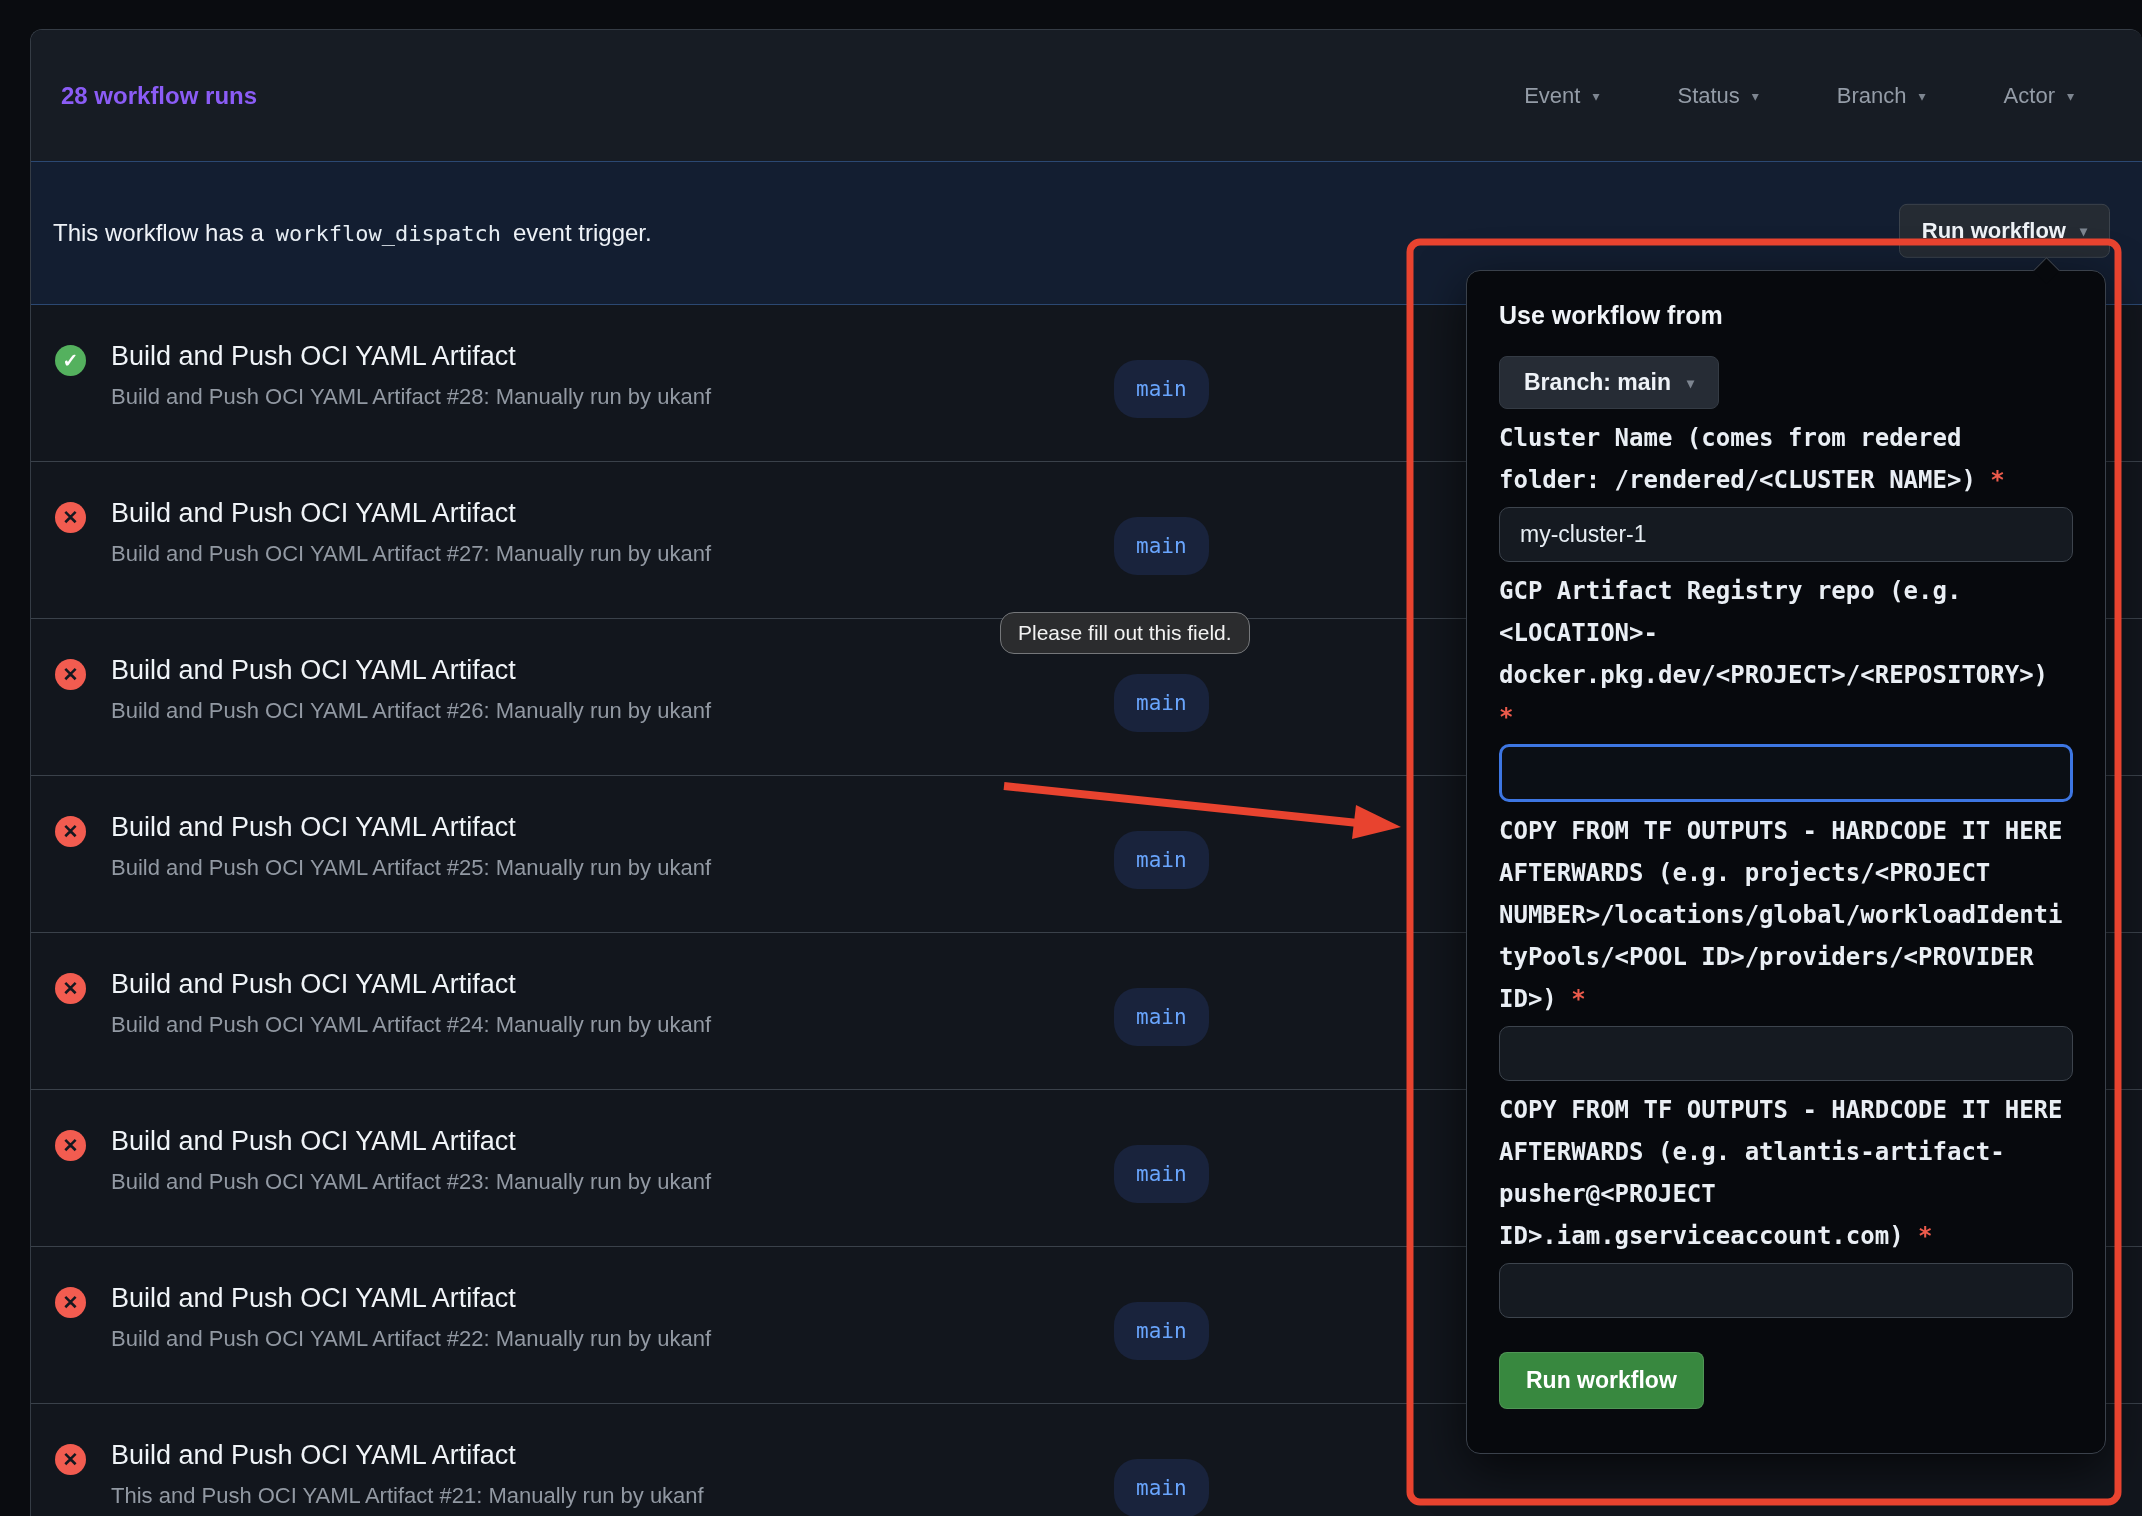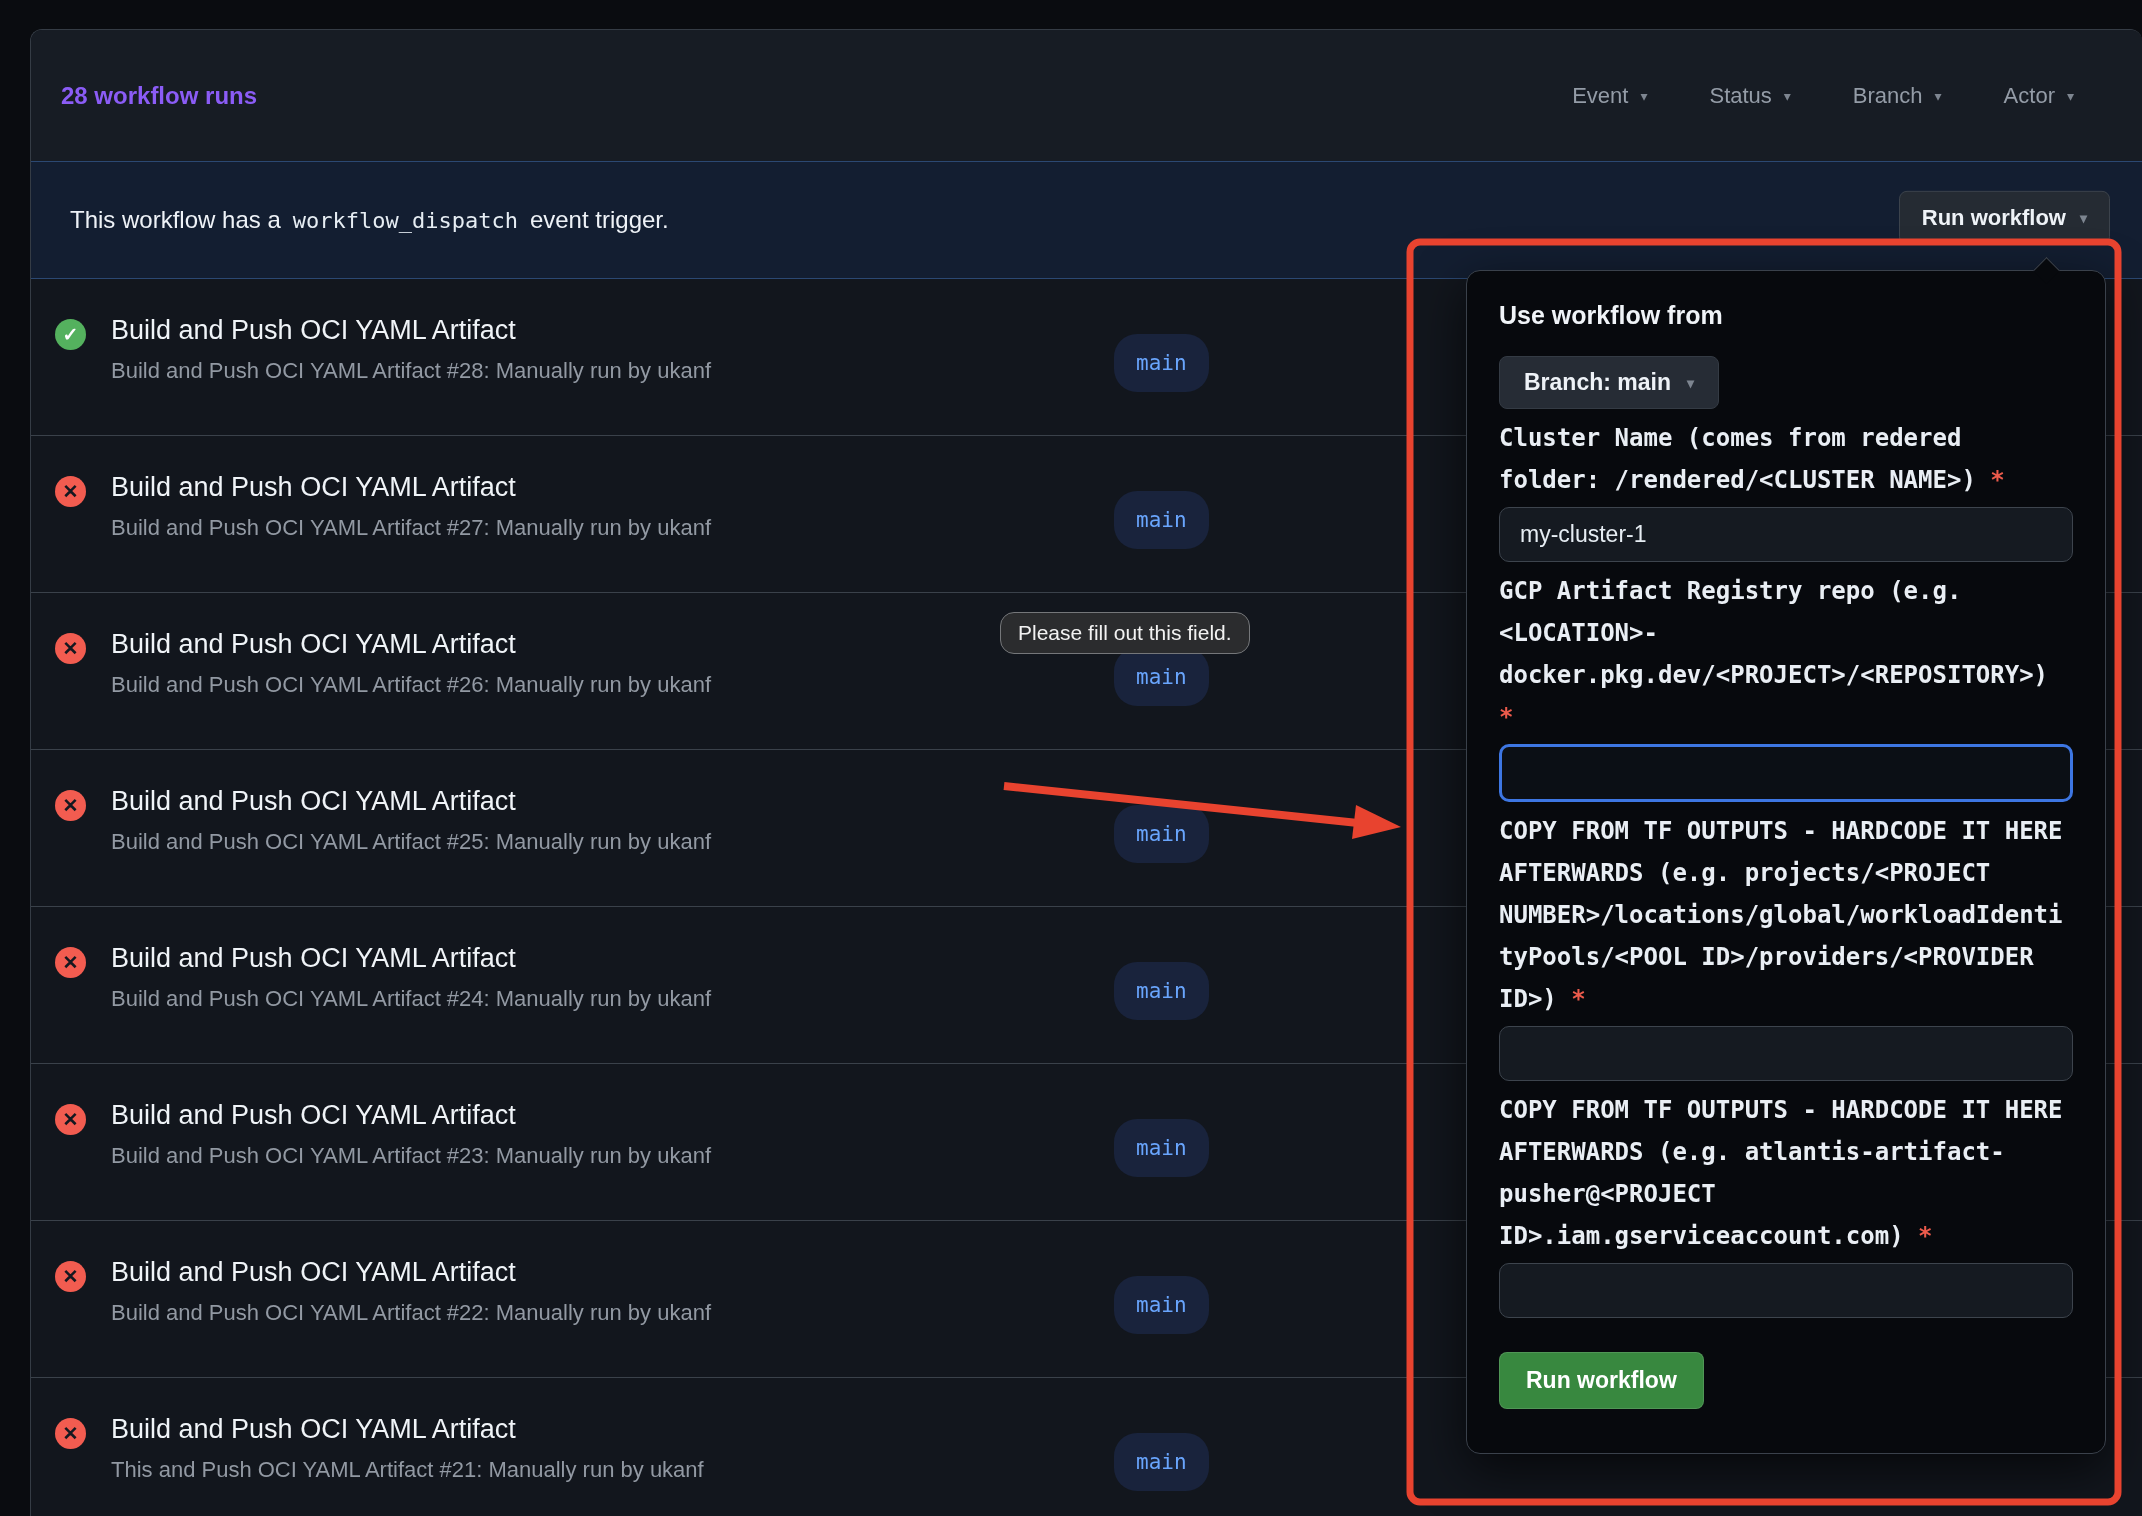"Event" .filters { gap: 62px -> 78px }
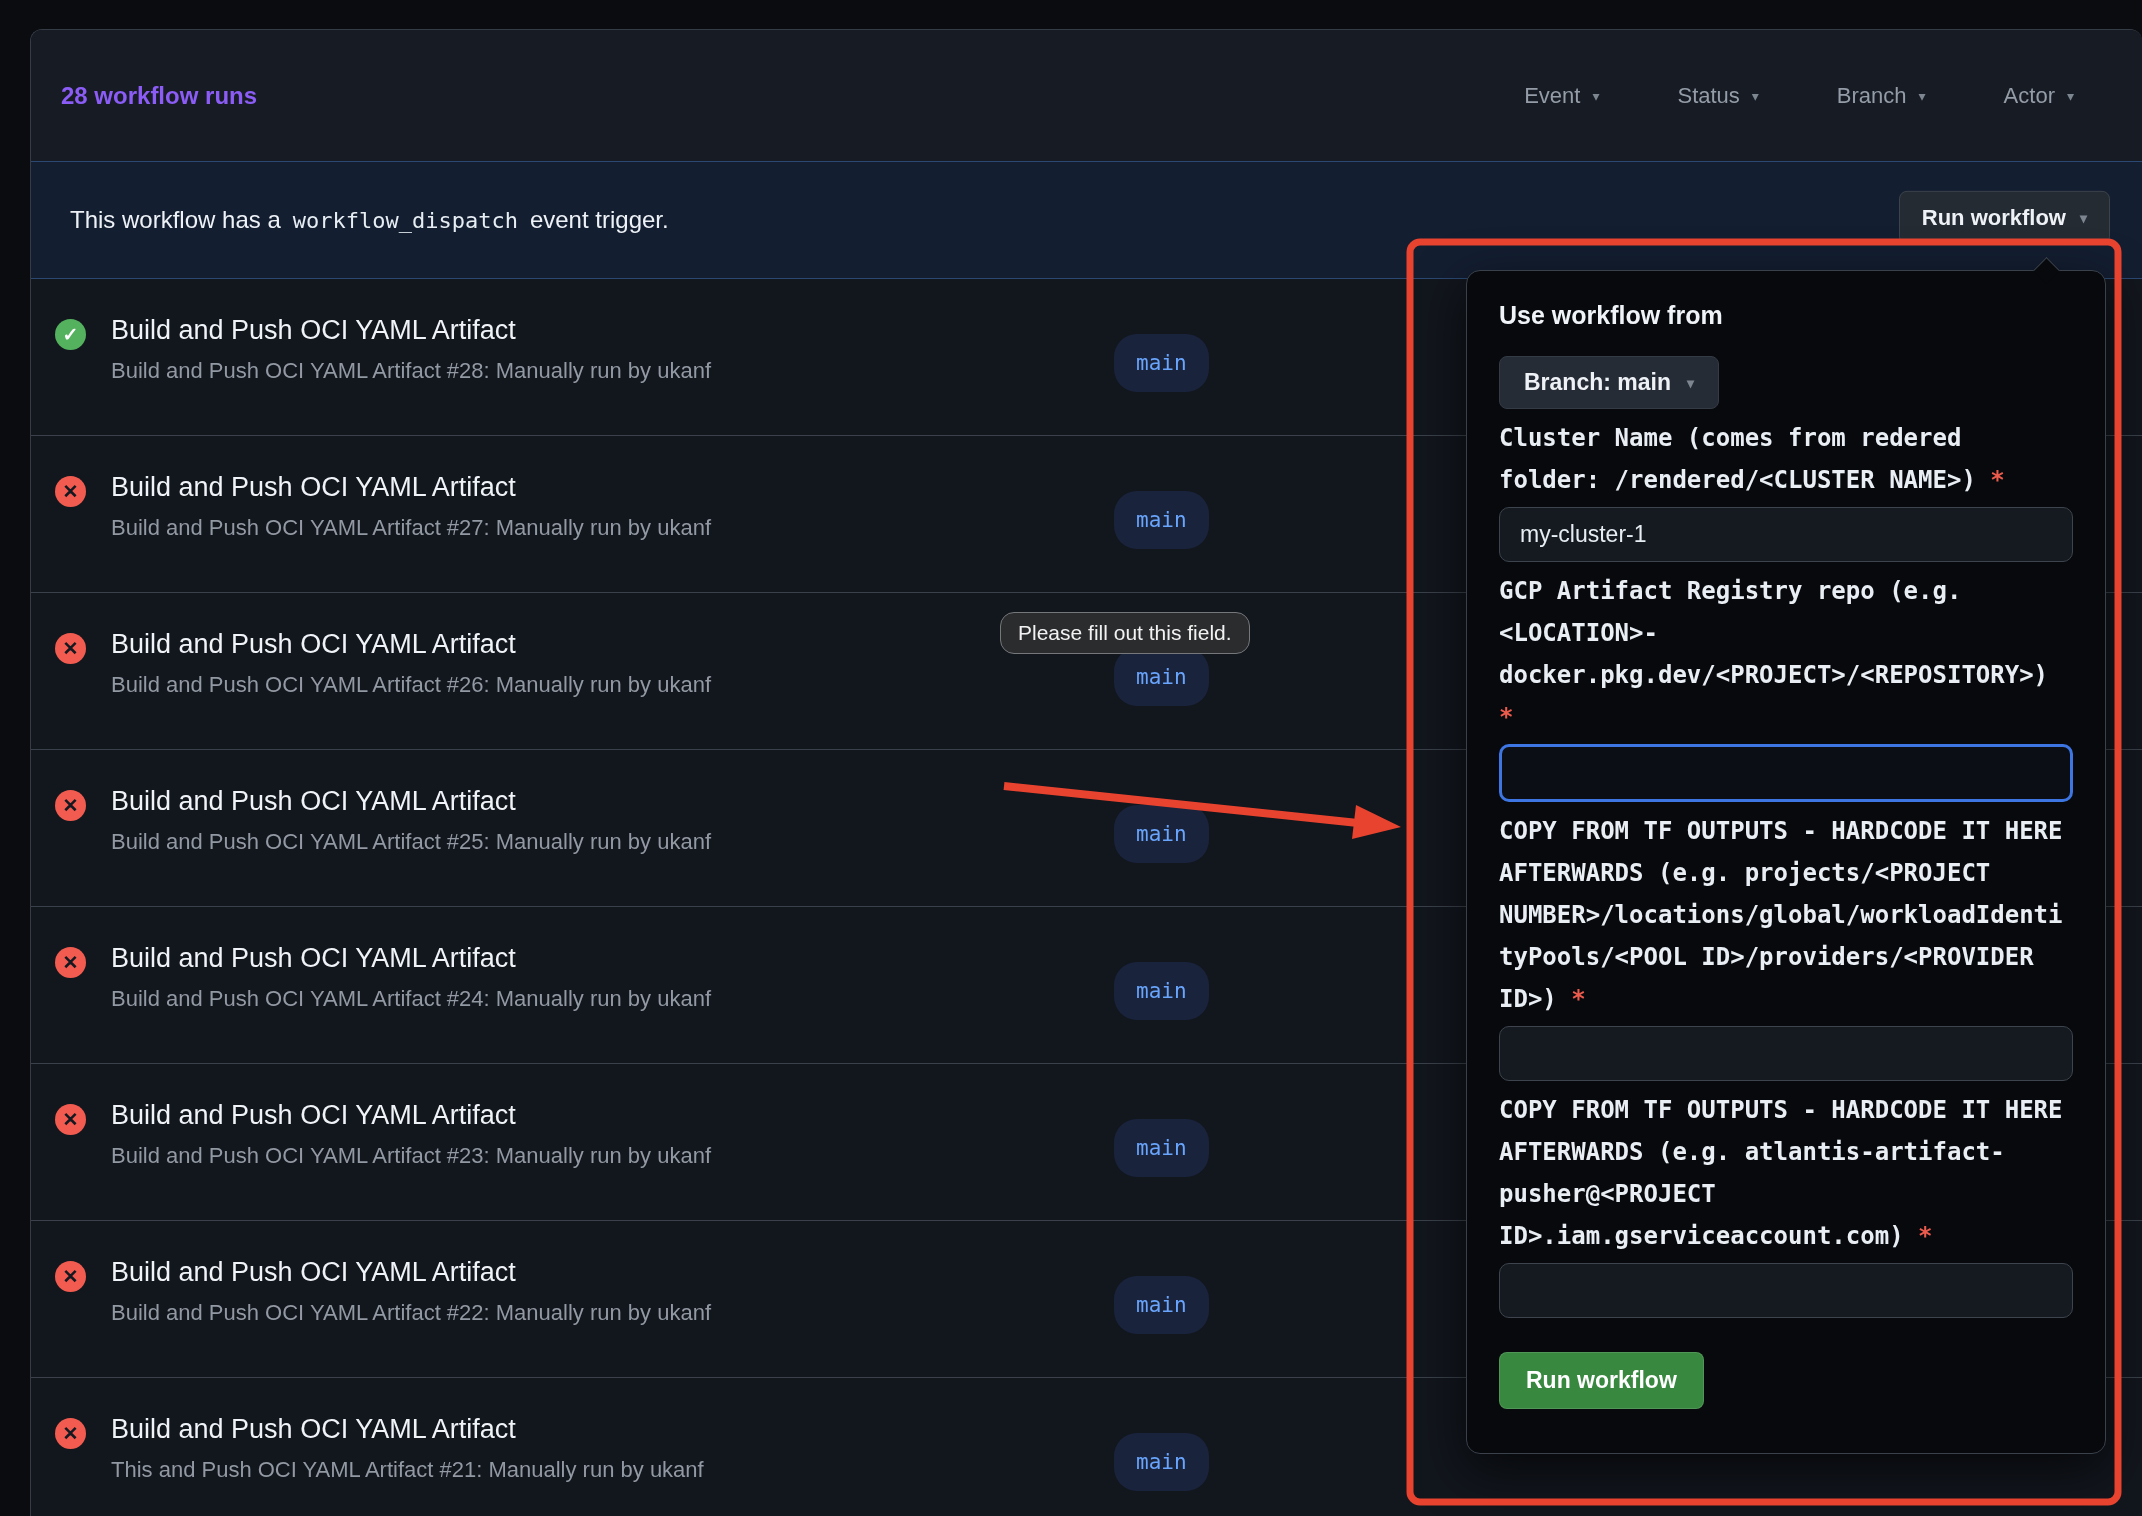"This workflow has a" .banner { height: 118px -> 144px; padding-left: 39px -> 22px }
